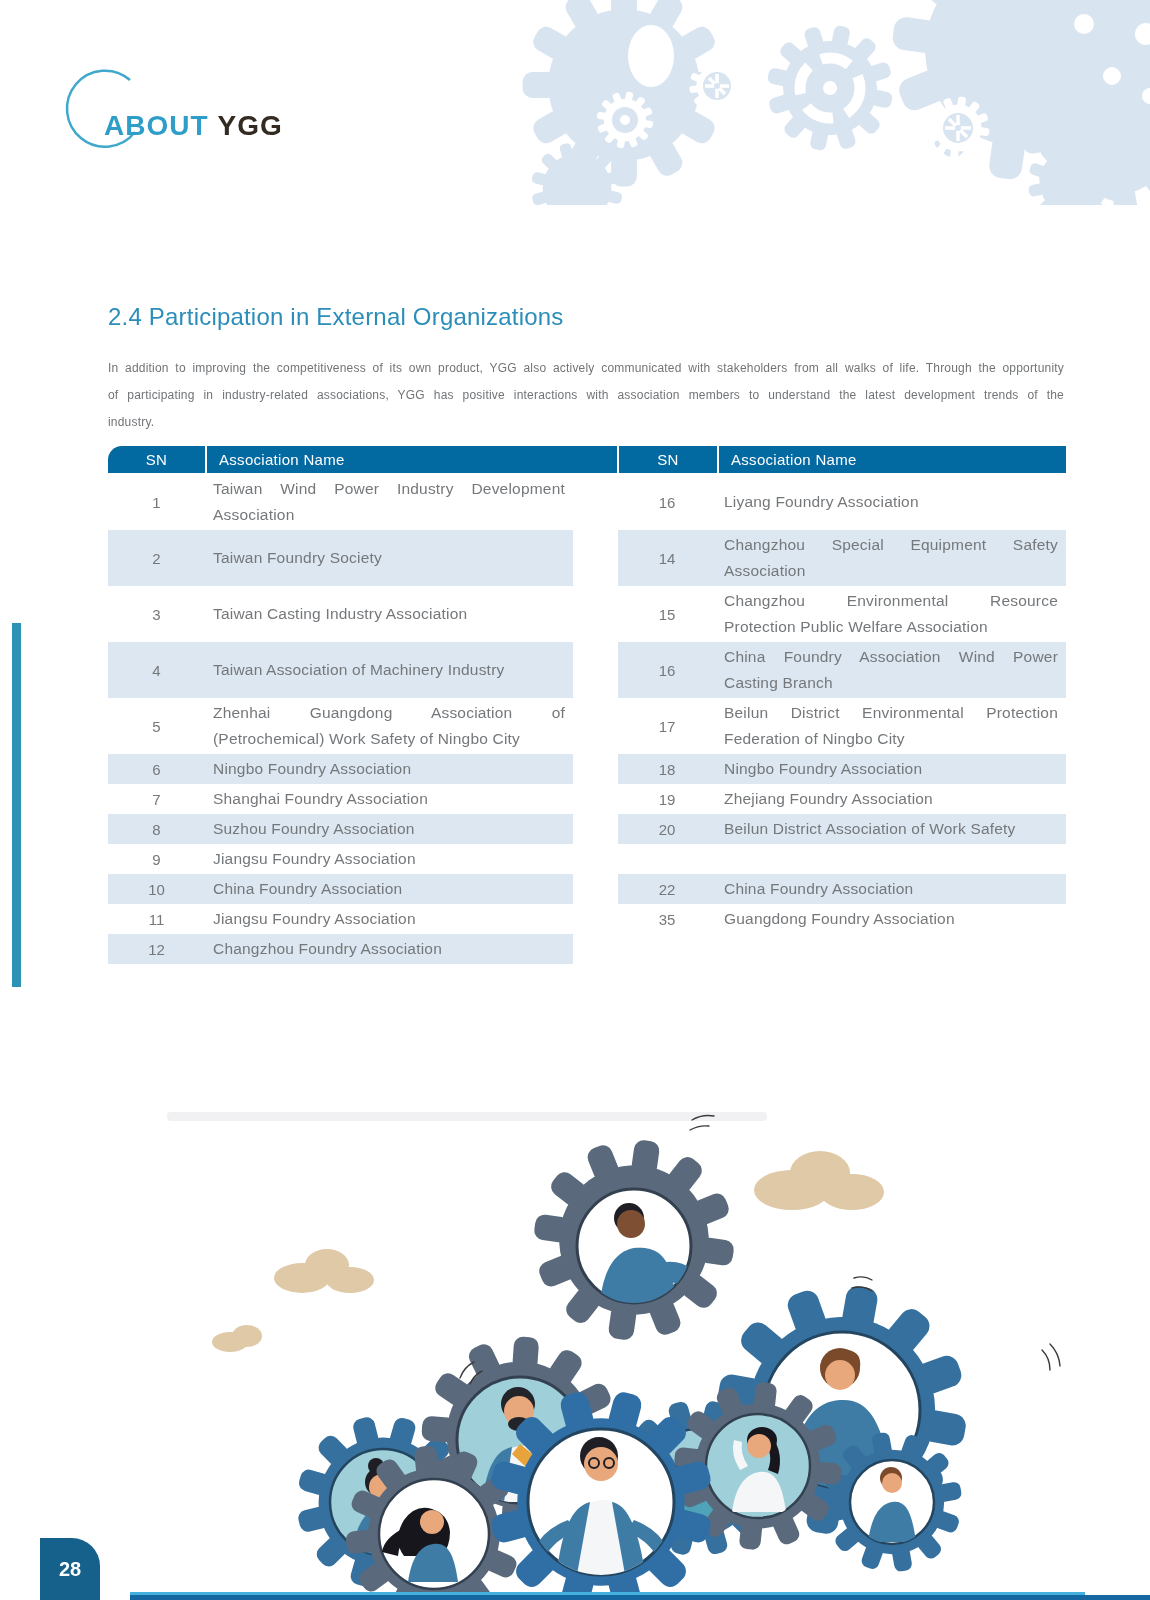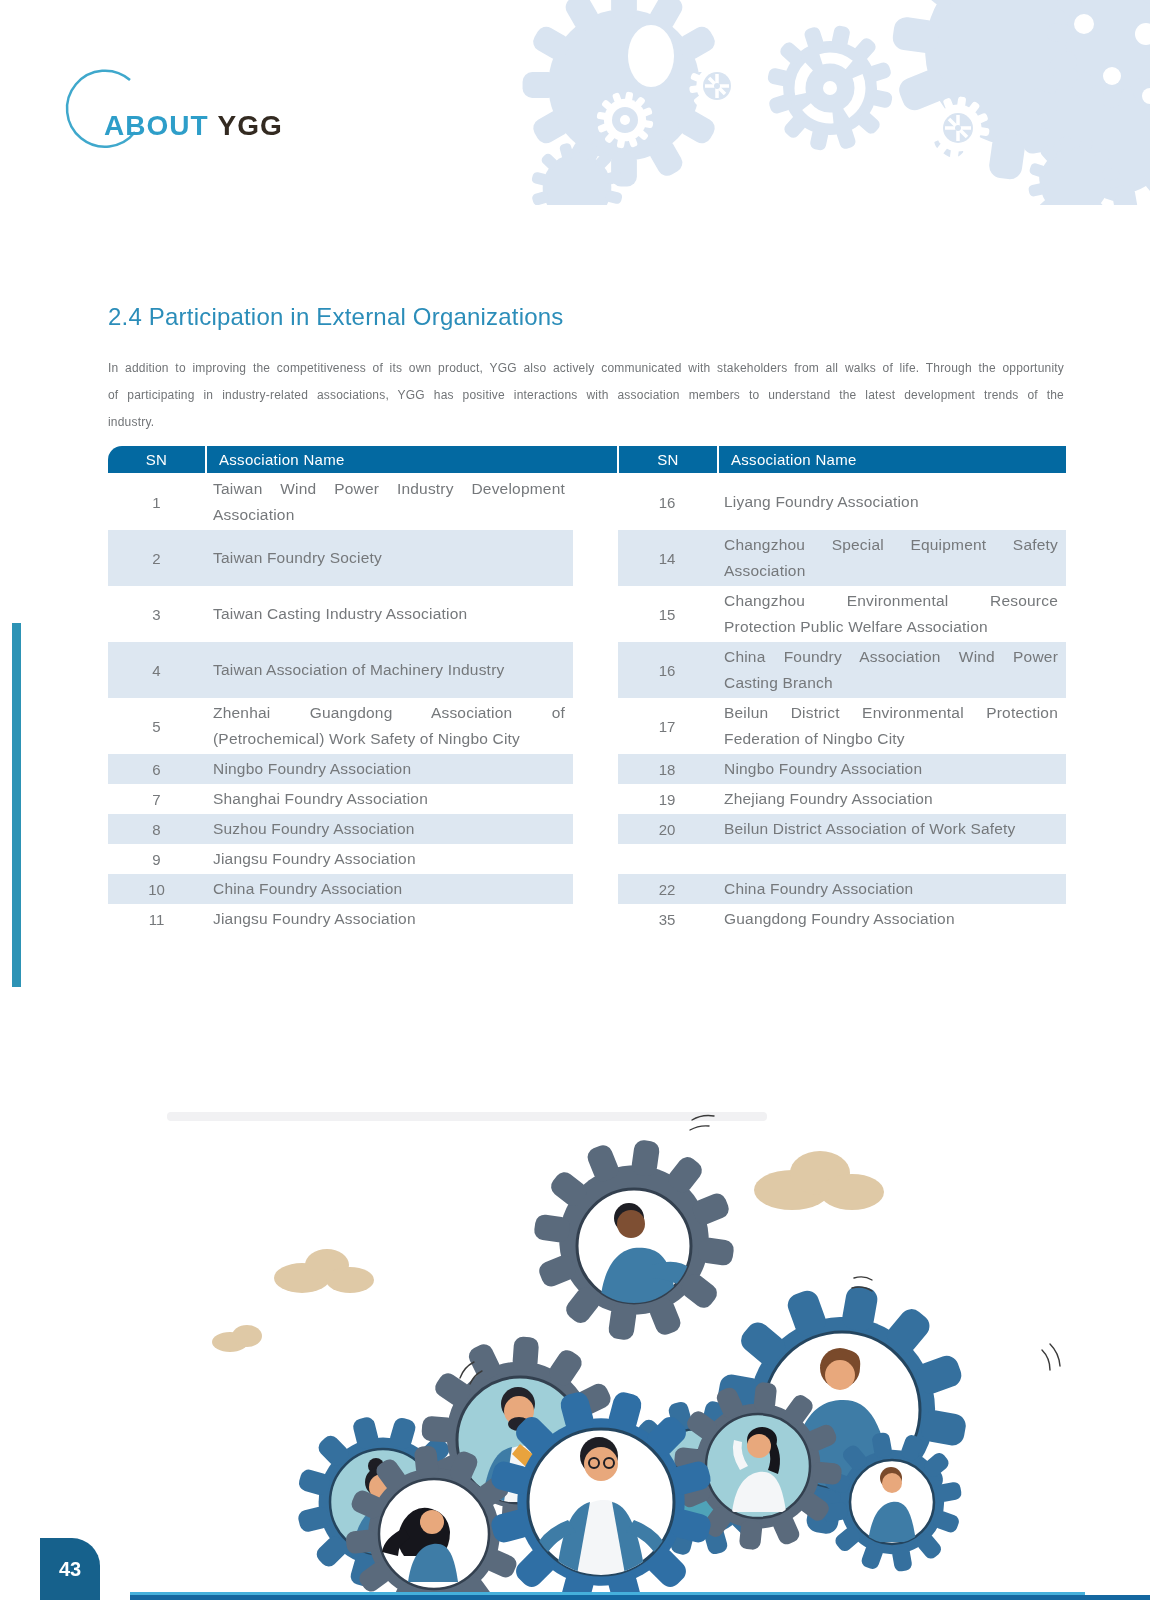"12" div.half { html: none -> <div> <div>12</div> <div> <span>Changzhou Foundry Association</span> </div> </div> }
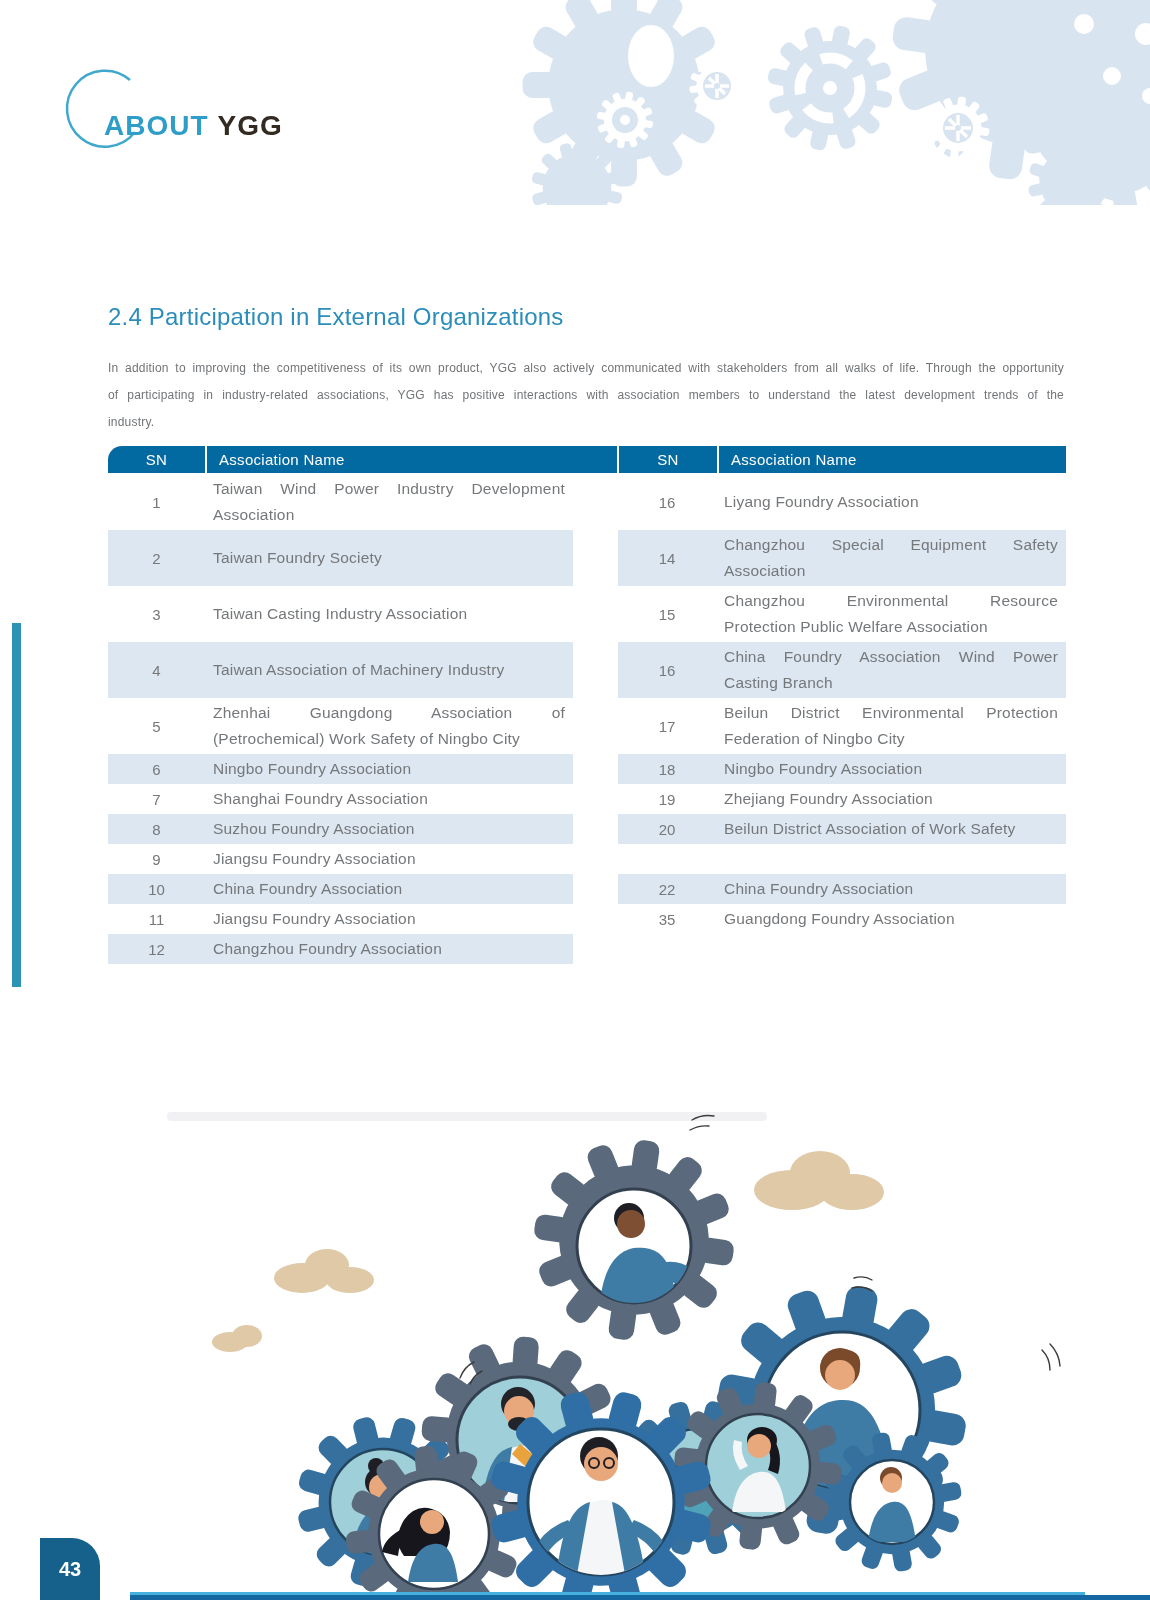"43" span { text: 43 -> 28 }
